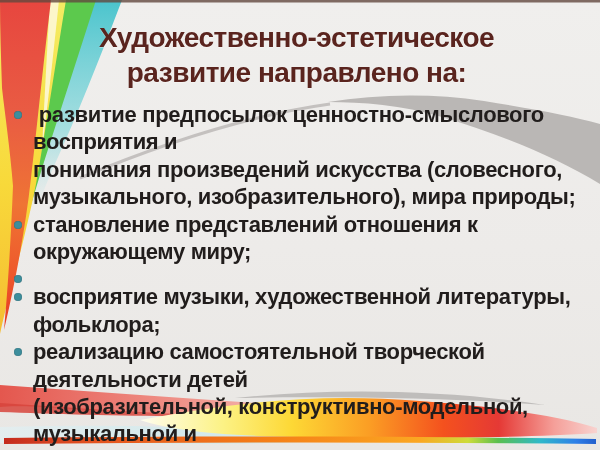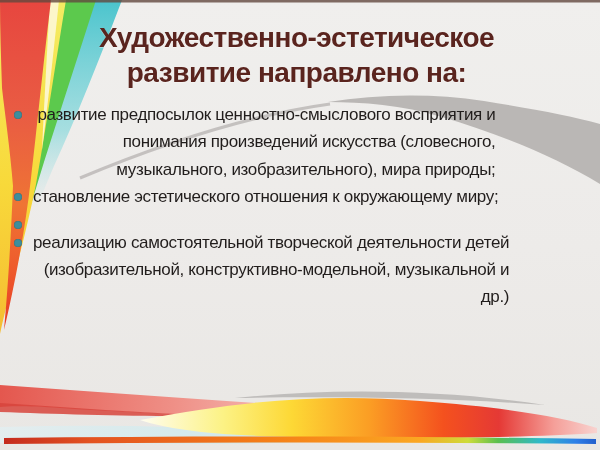"развитие предпосылок" .bullet-text { font-size: 17px -> 22px; font-weight: 400 -> 700; text-align: right -> none }
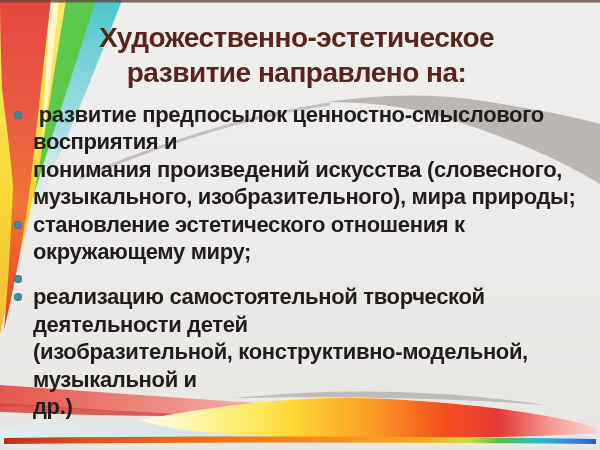"становление эстетического отношения к" span.bullet-text { text: эстетического -> представлений }
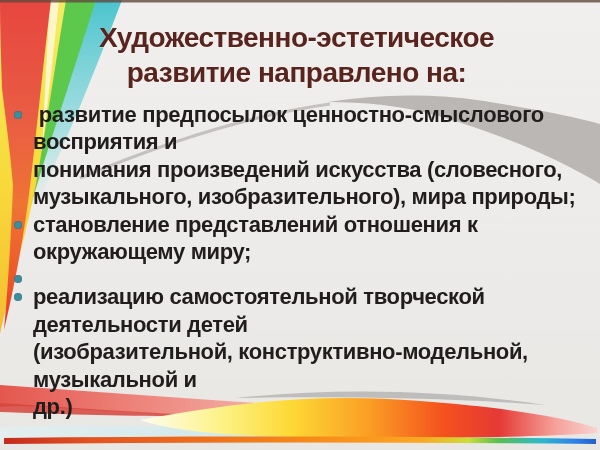"восприятие музыки, художественной" div.bullet-item { html: none -> <div> <span></span> <span>восприятие музыки, художественной литературы, фольклора;</span> </div> }
